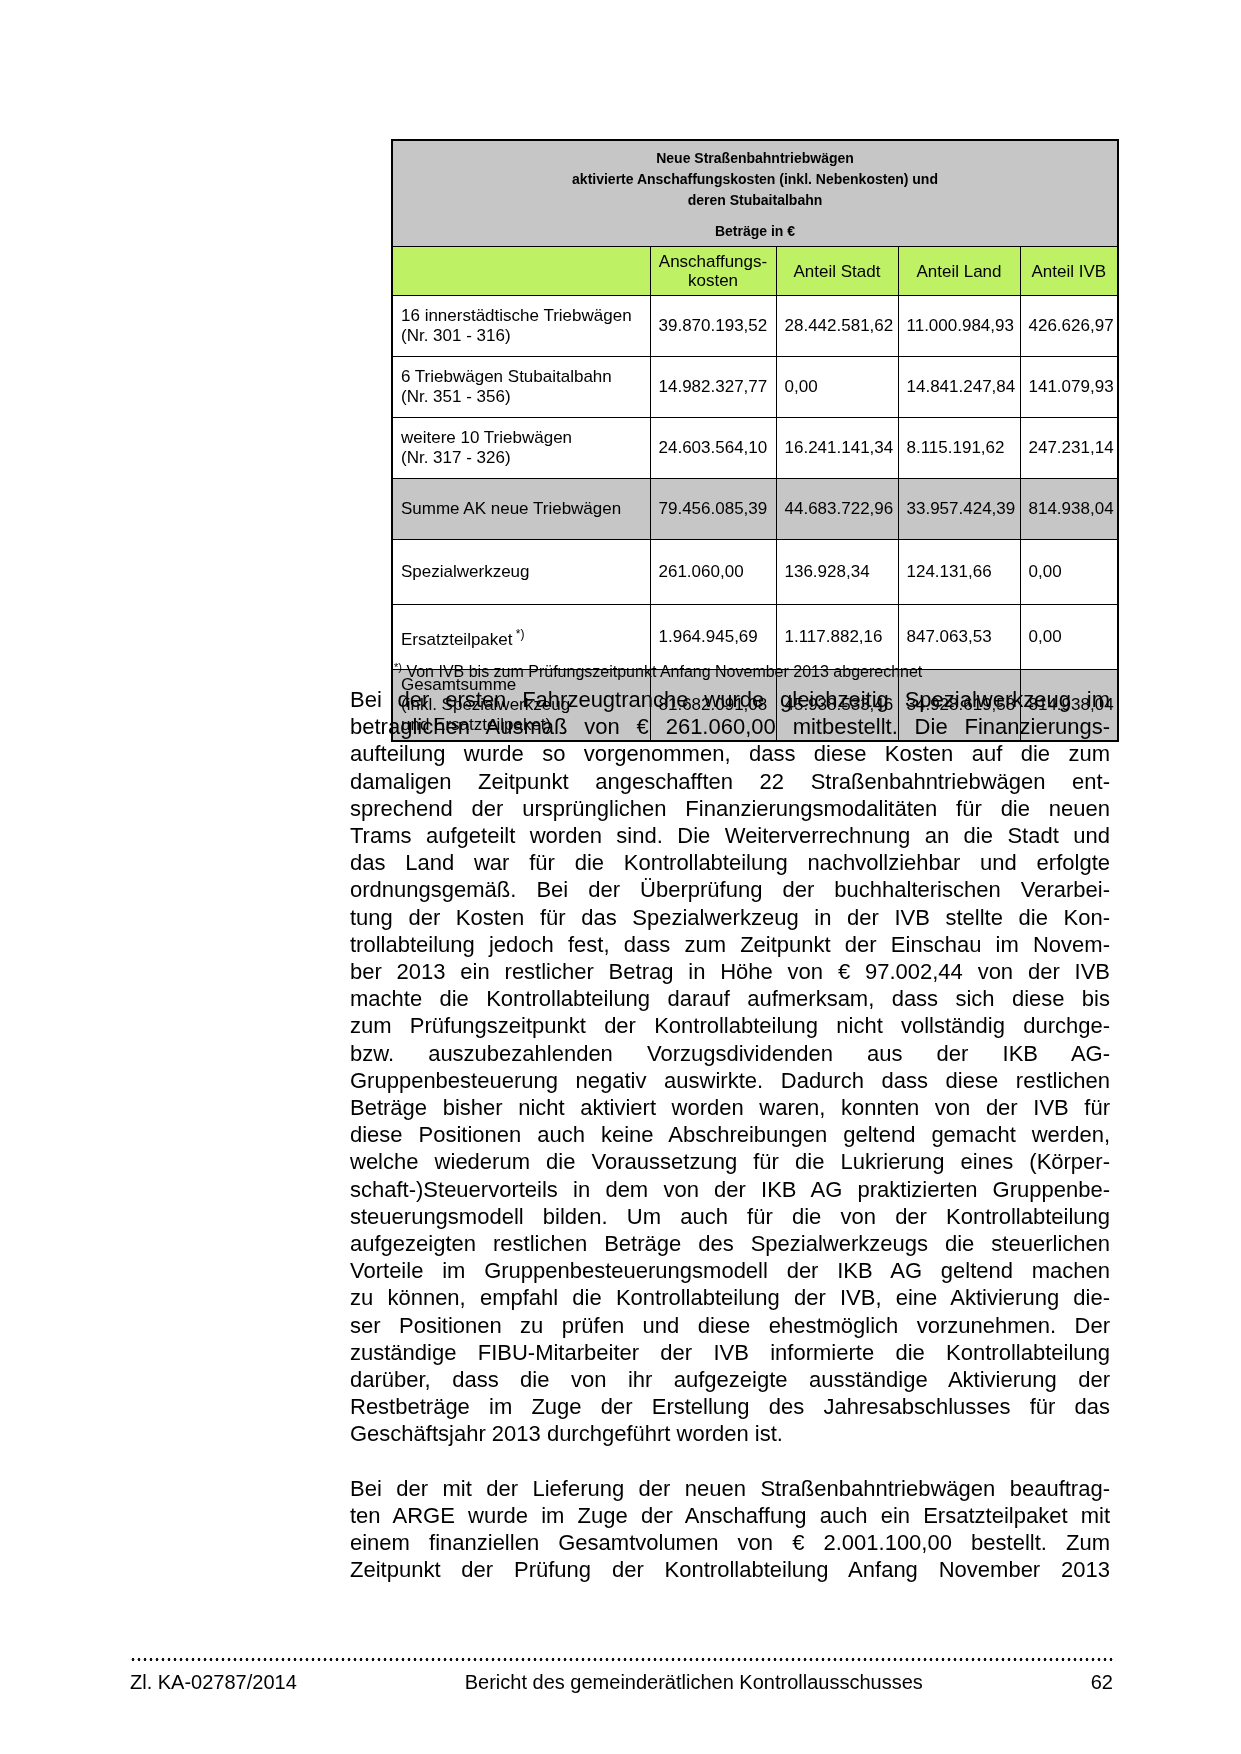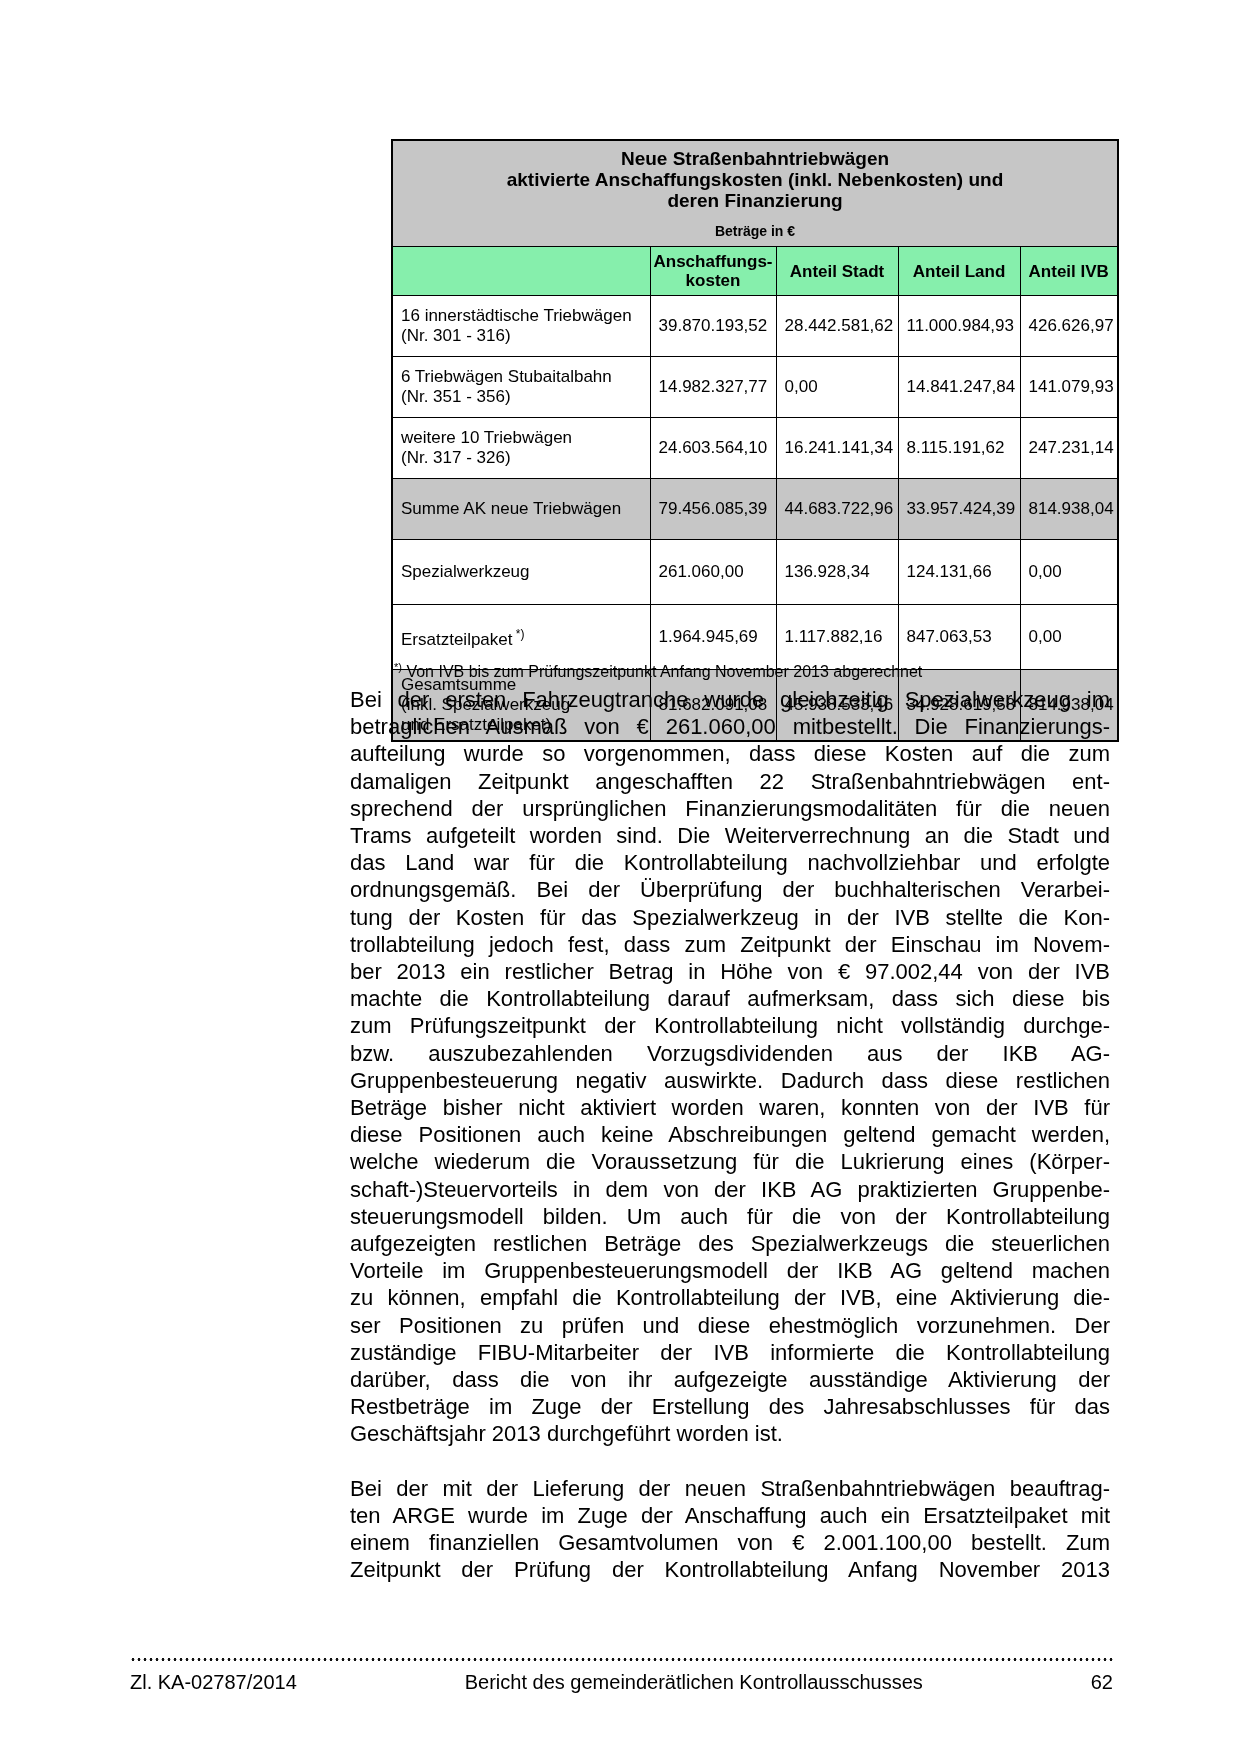"Neue Straßenbahntriebwägen" .titleline { font-size: 19px -> 14px }
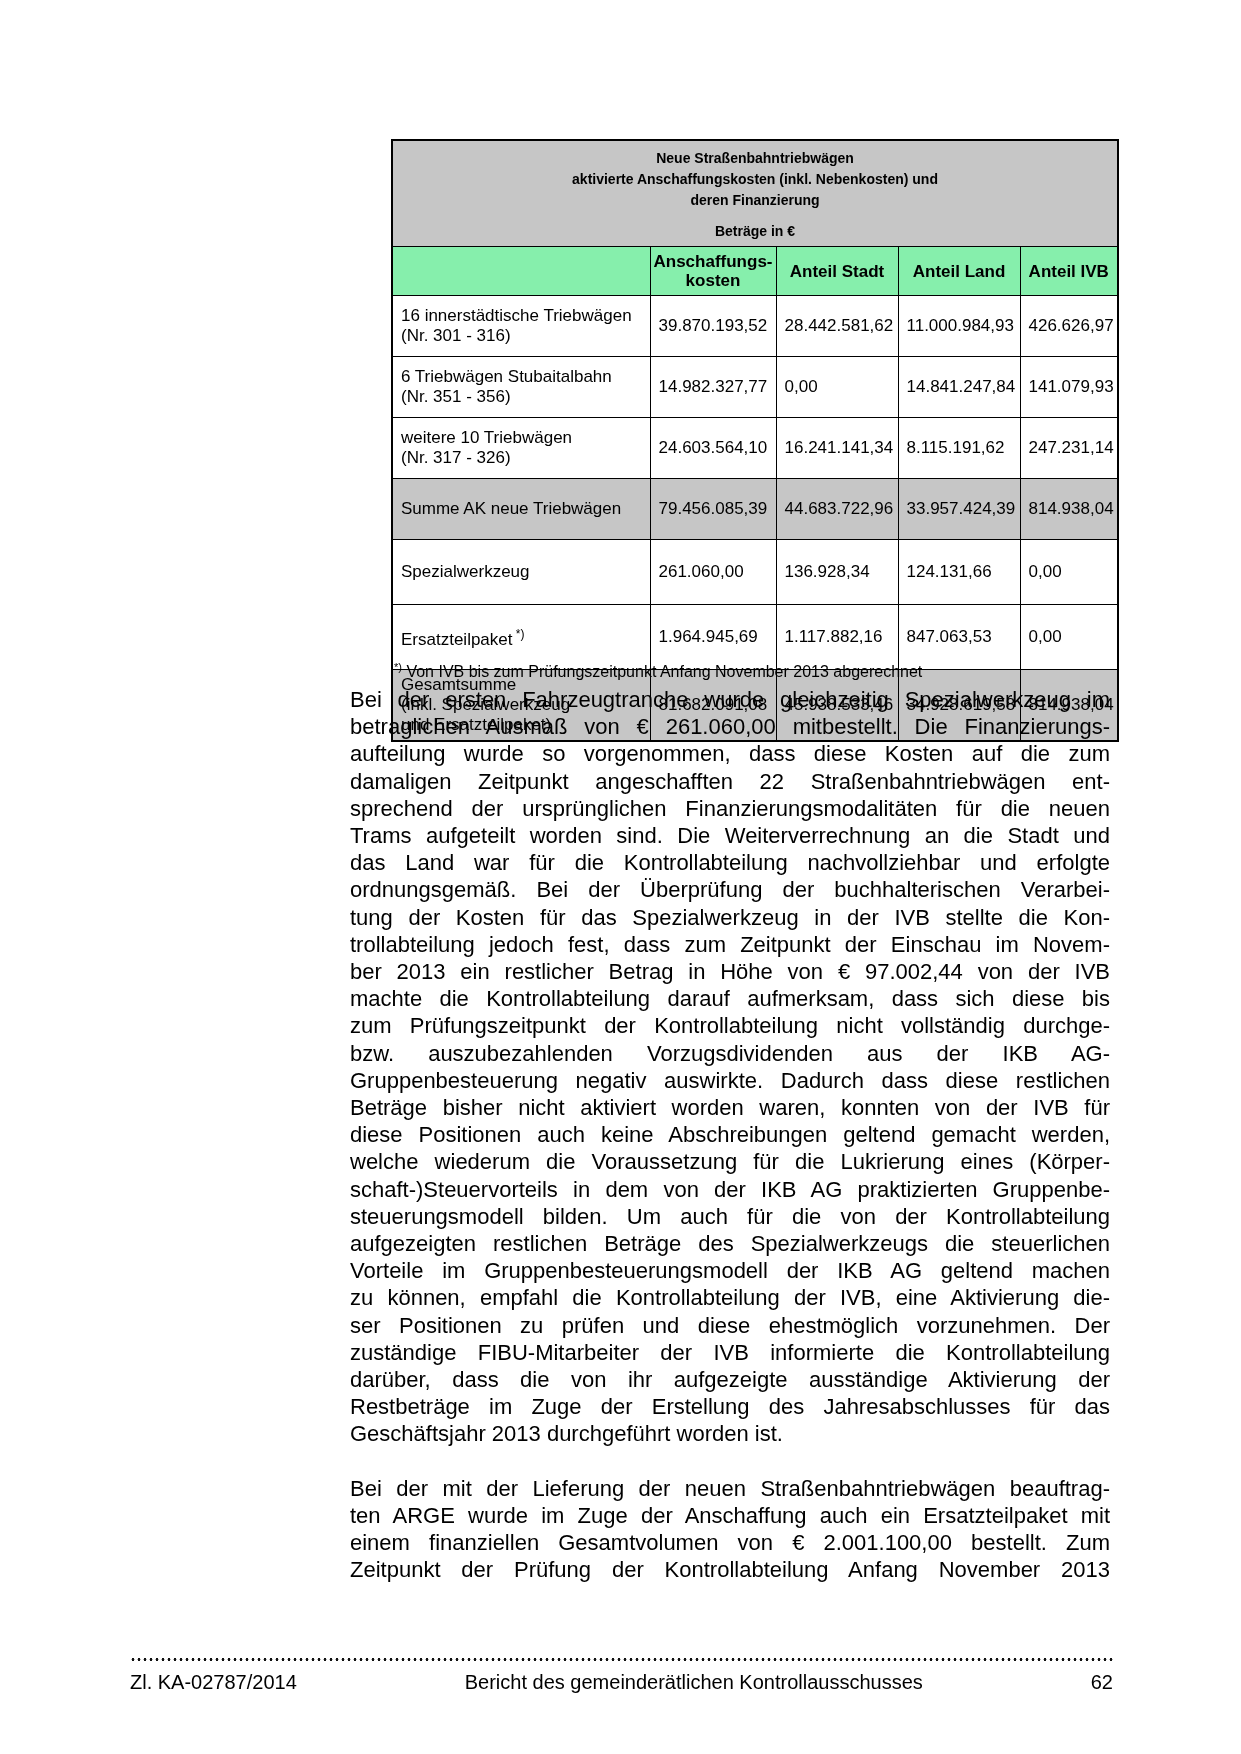"deren Finanzierung" div.titleline { text: Finanzierung -> Stubaitalbahn }
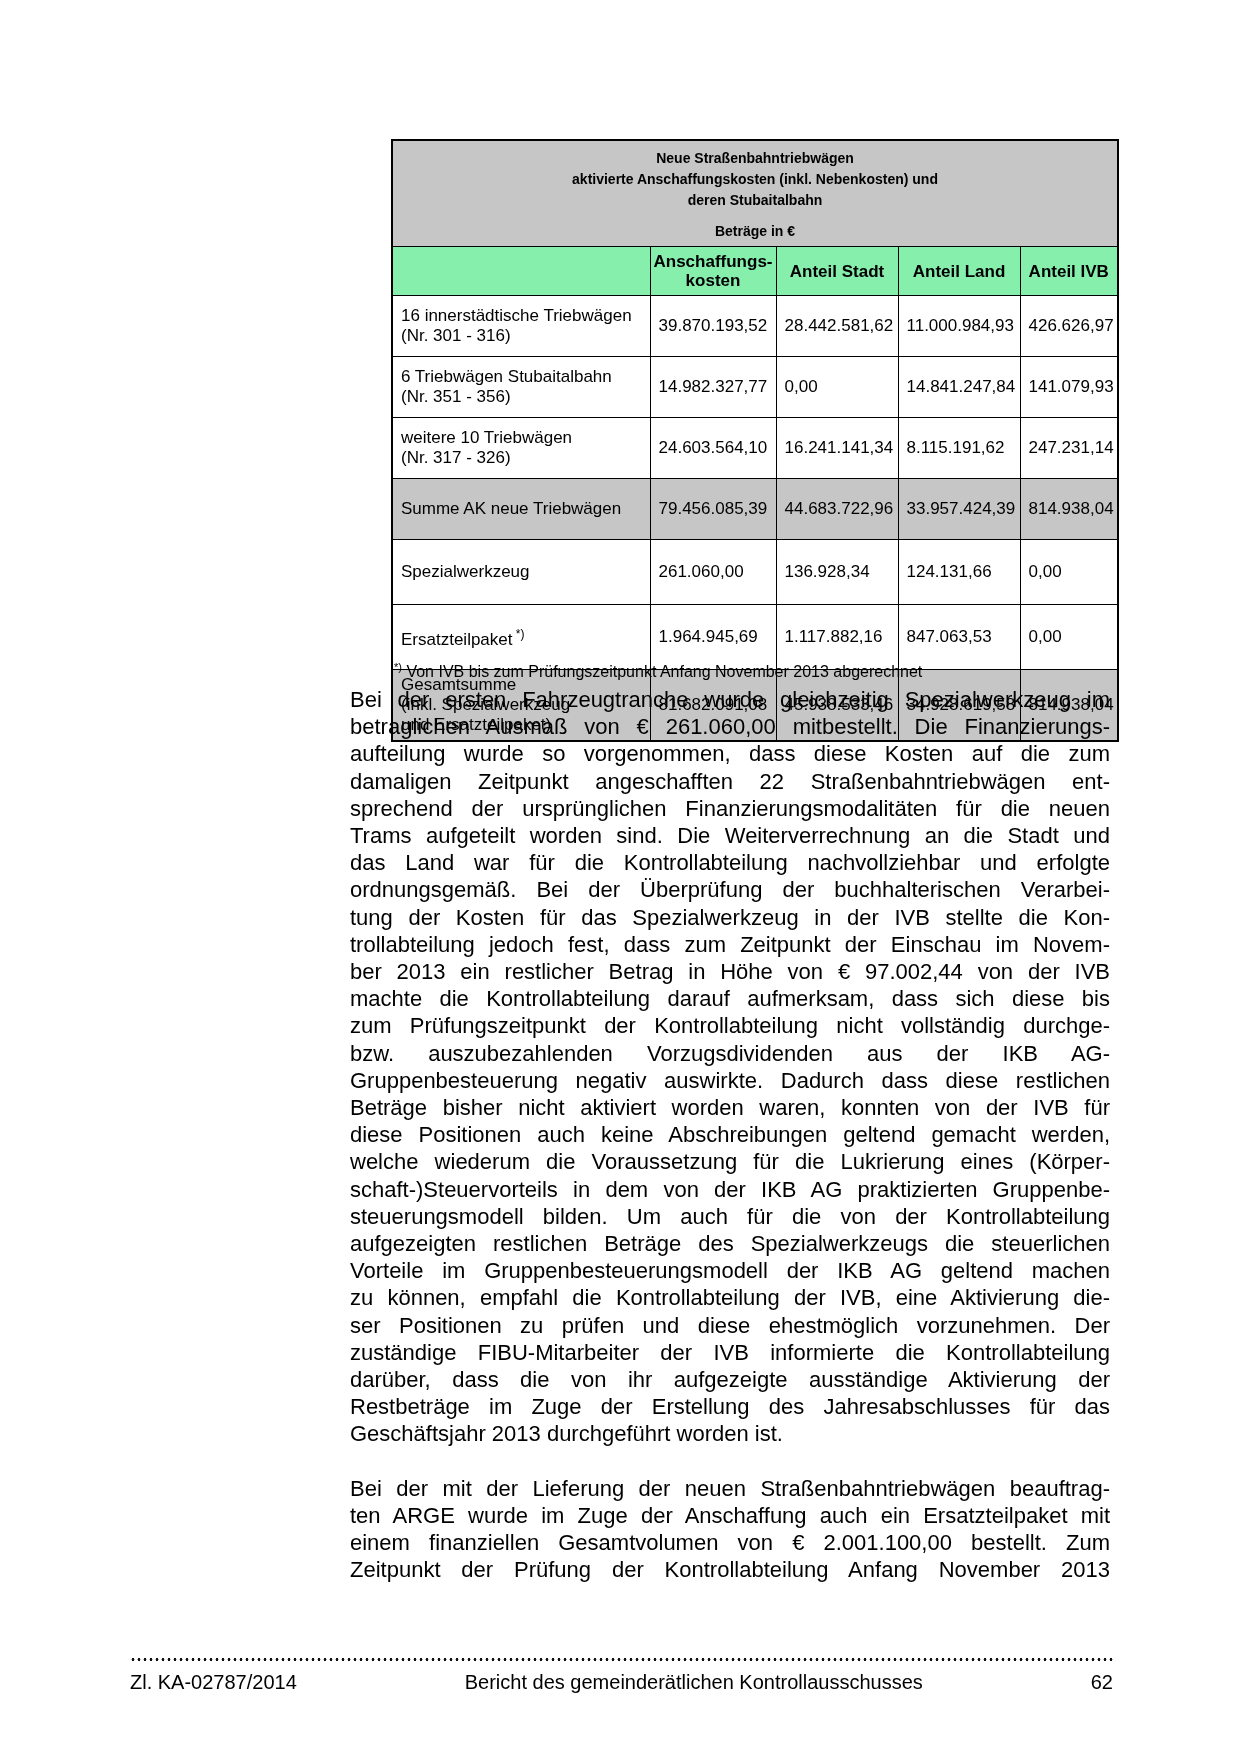"Anschaffungs-" tr.colhdr td { background: #86efac -> #bef264; font-weight: bold -> none }
